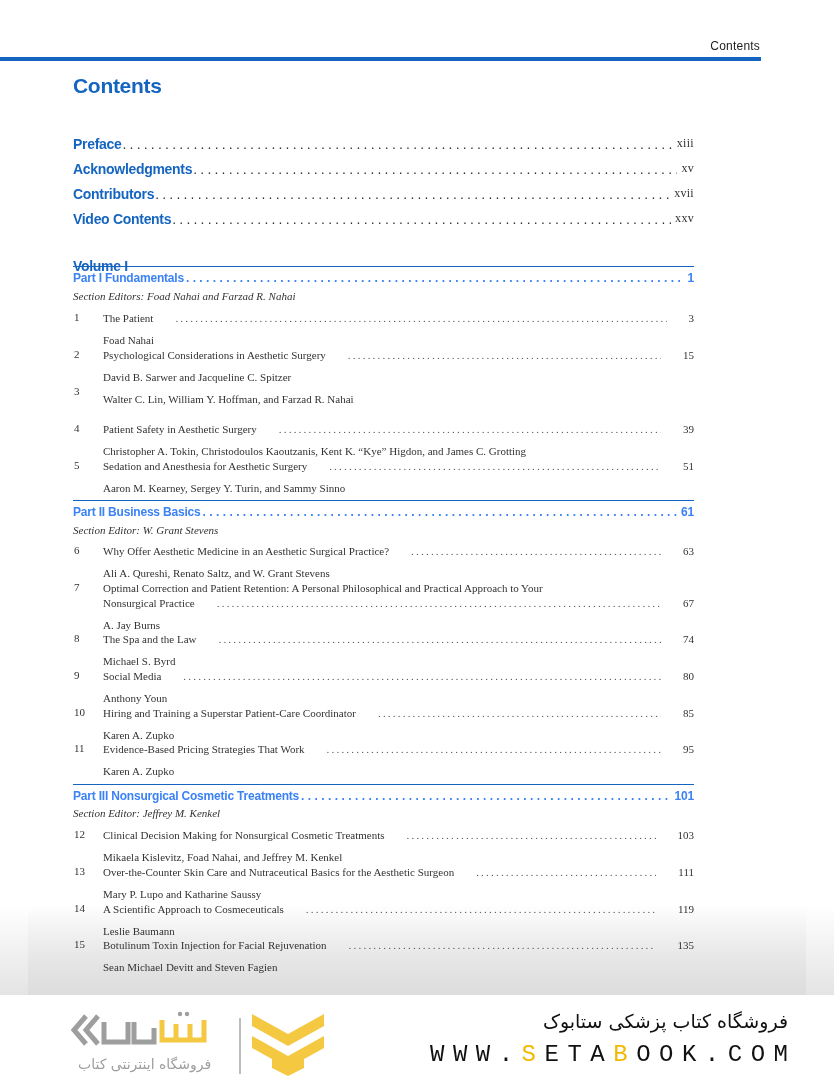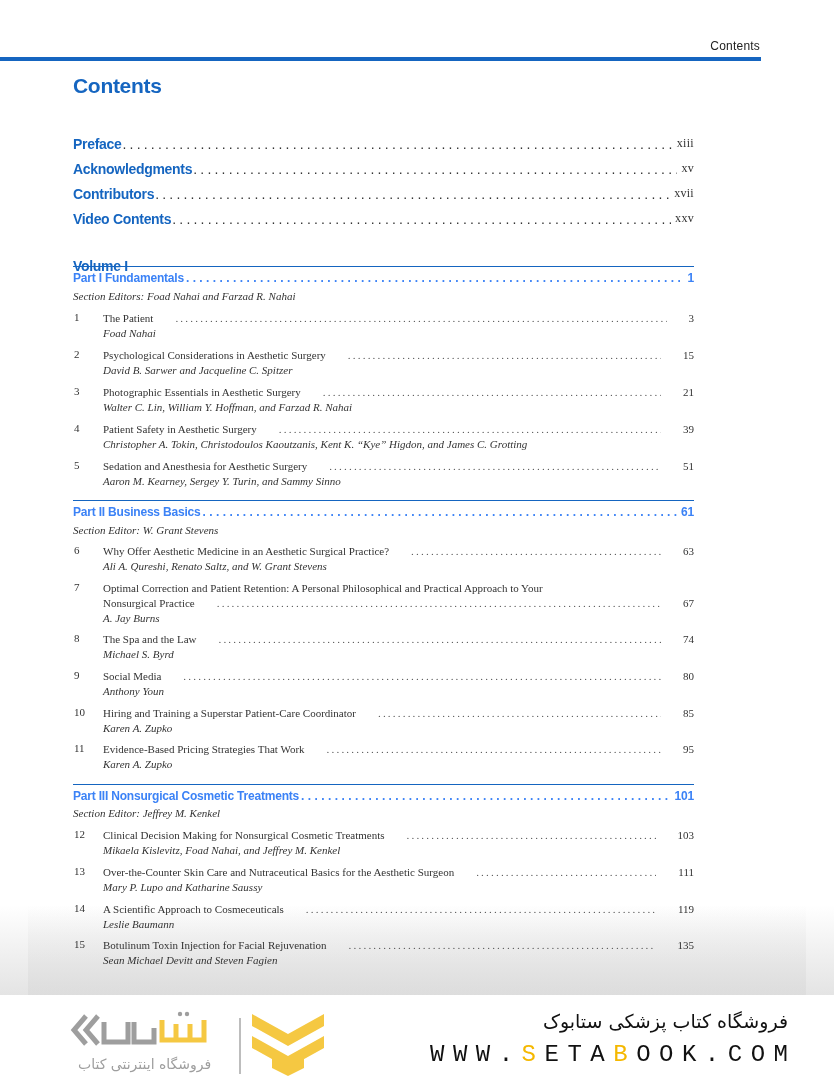"Foad Nahai" .chapter .auth { font-style: italic -> none; margin-top: none -> 7px }
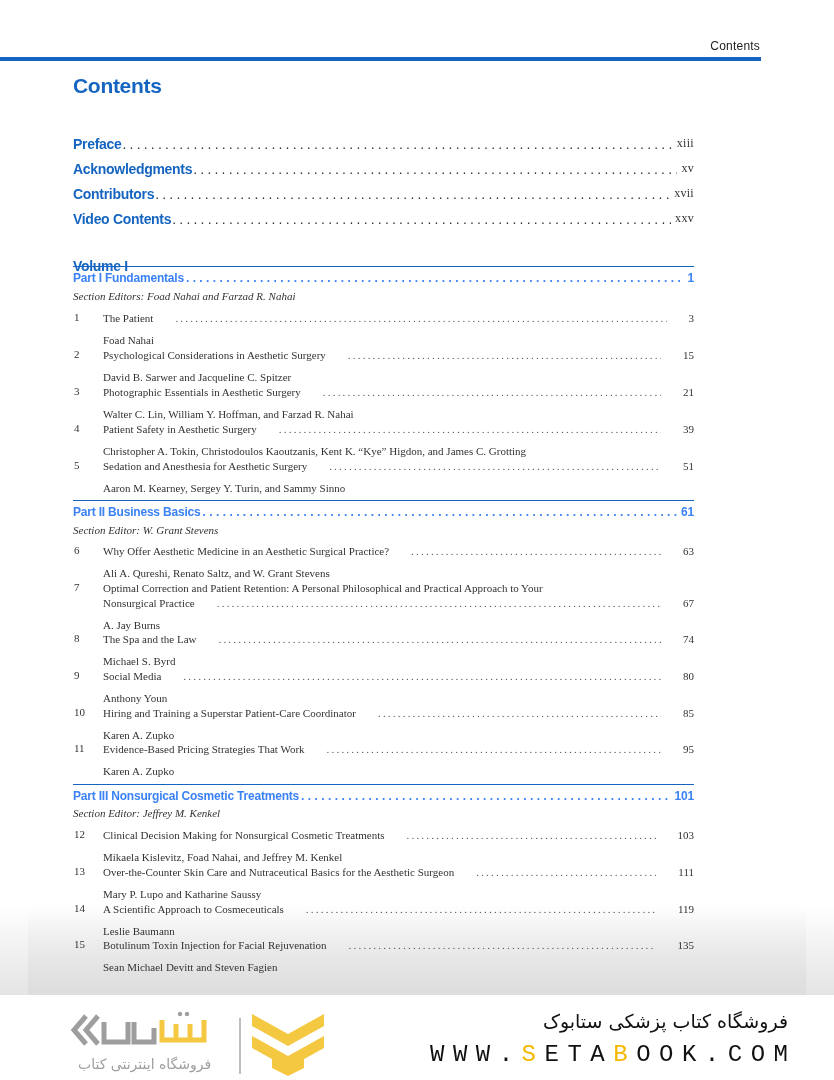"Photographic Essentials in Aesthetic" div.line { html: <div> <span>Photographic Essentials in Aesthetic Surgery</span> <span></span> <span>21</span> </div> -> none }
